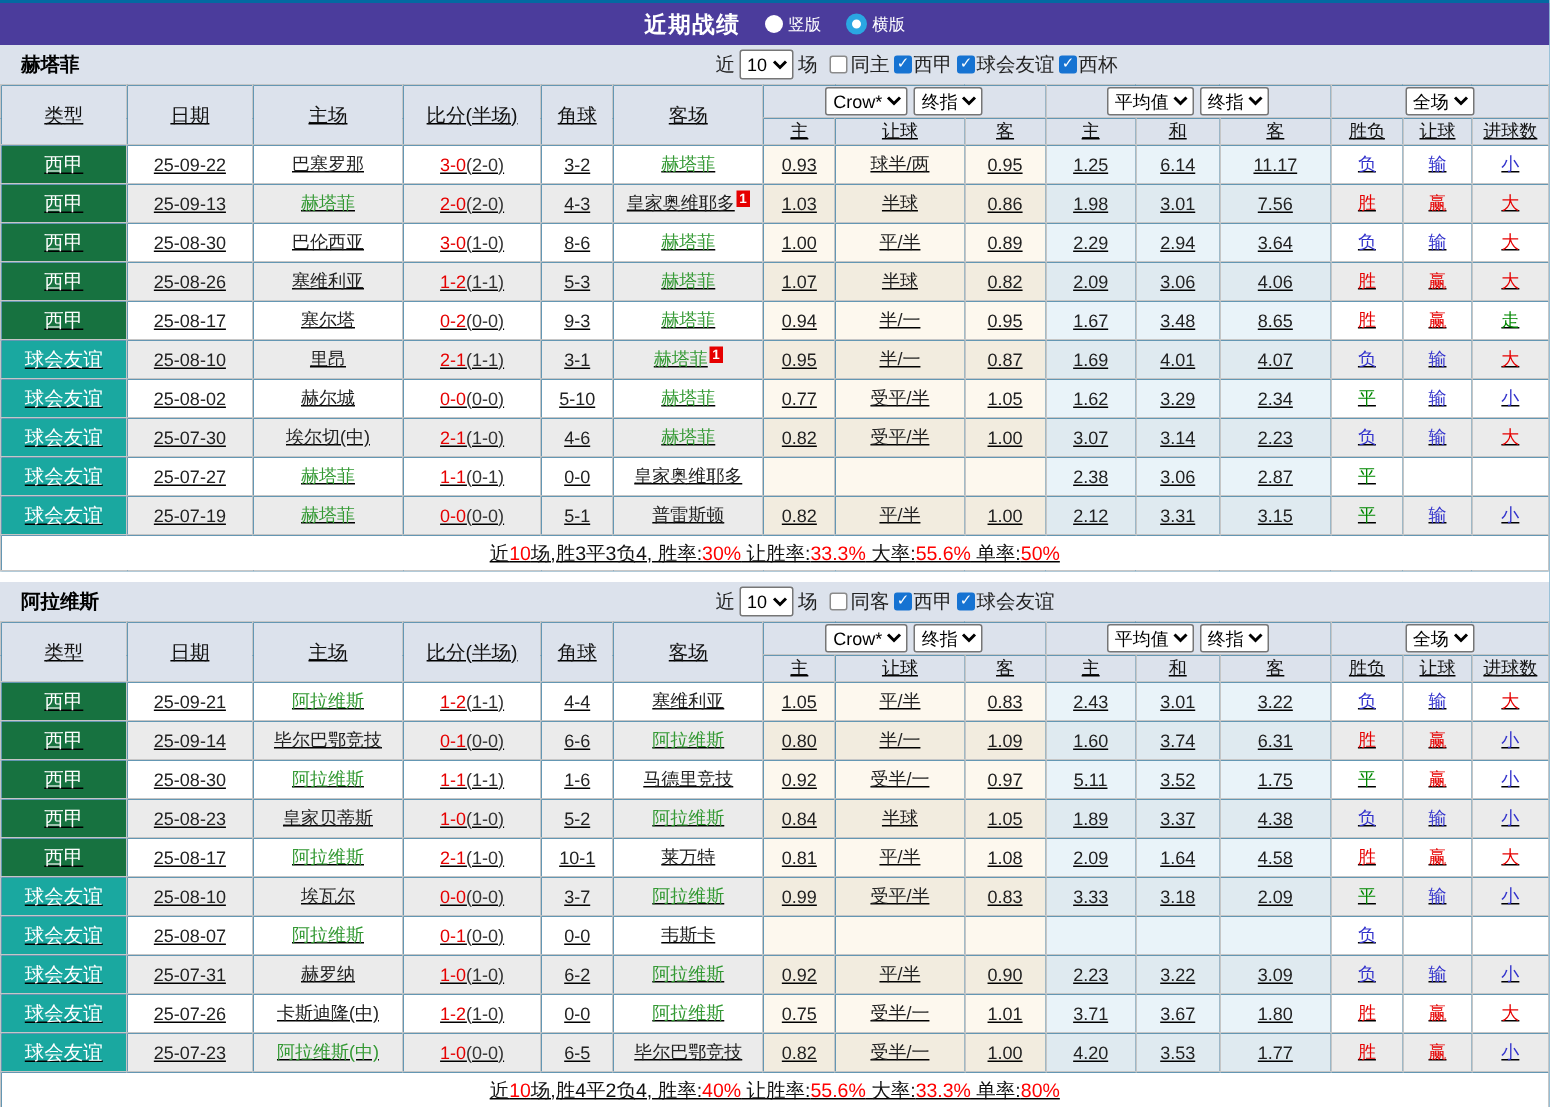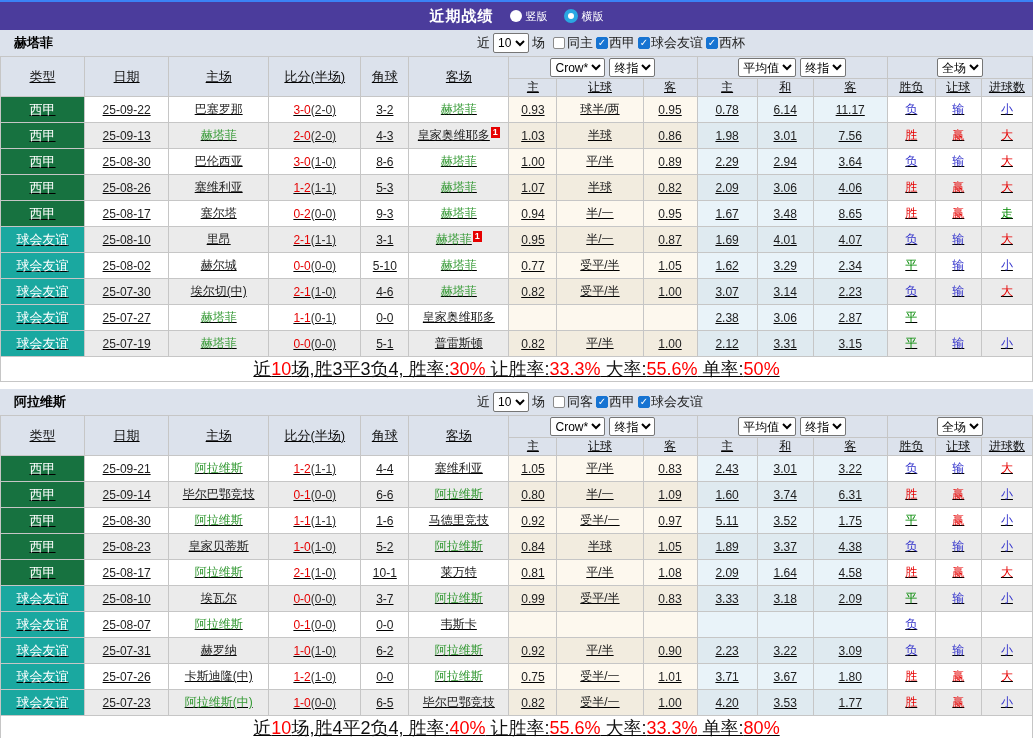"近期战绩" .page { background: #3b82f6 -> #0369a1 }
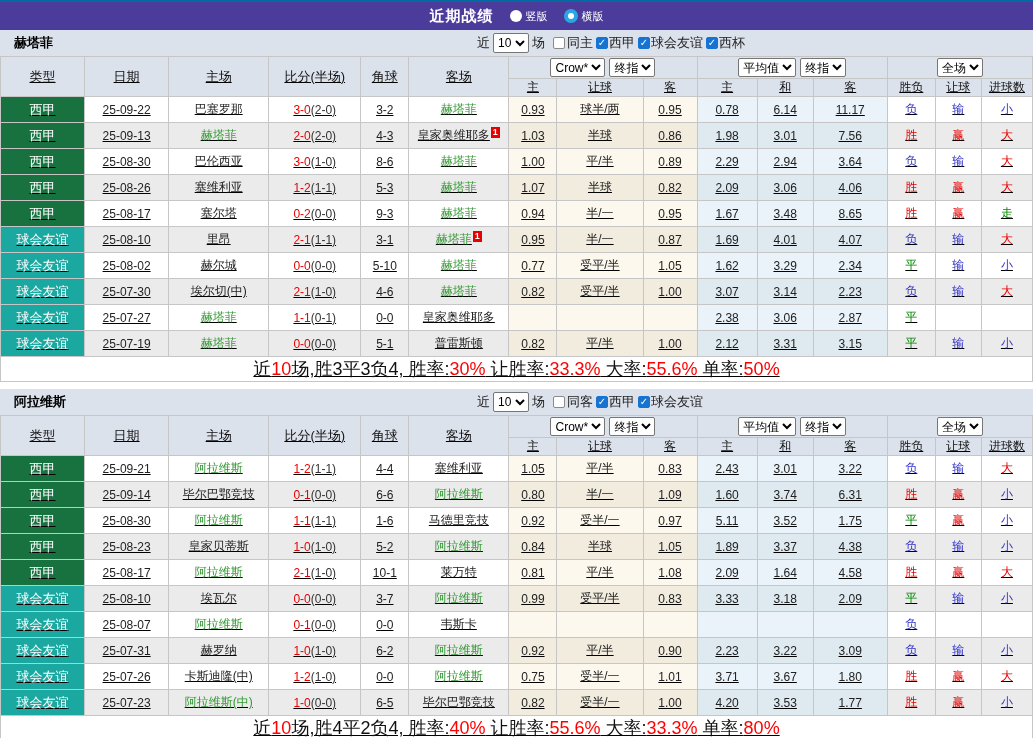"0.78" td.avgcol { text: 0.78 -> 1.25 }
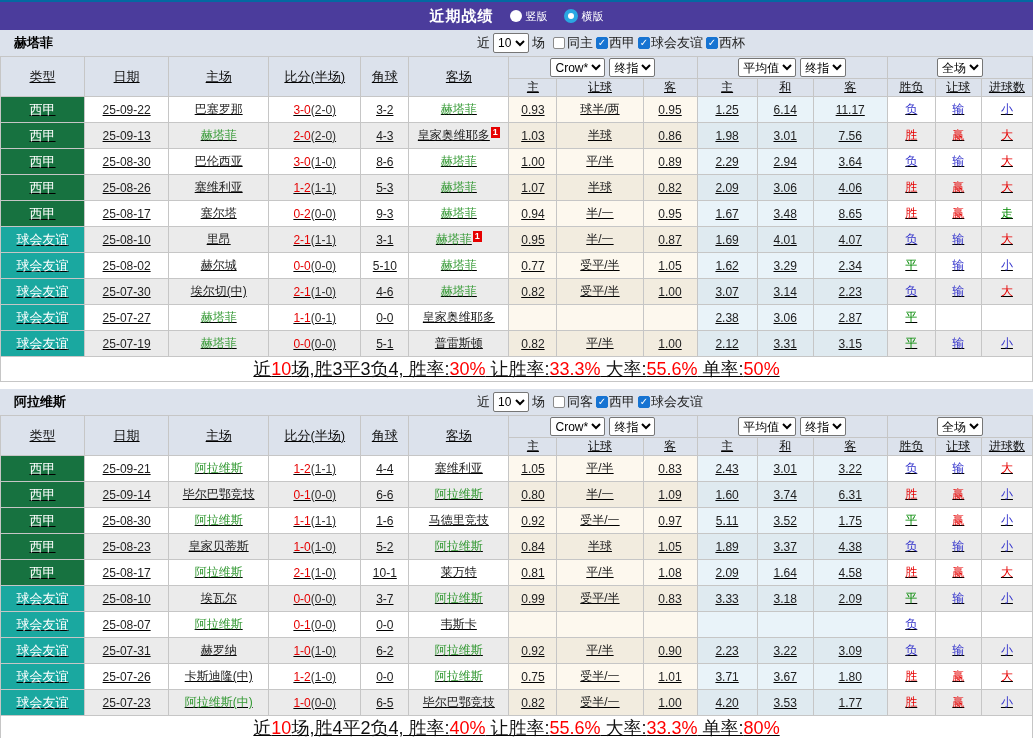"近10场,胜3平3负4, 胜率:30% 让胜率:33.3% 大率:55.6%" tr.sum td { font-size: 18px -> 13px }
